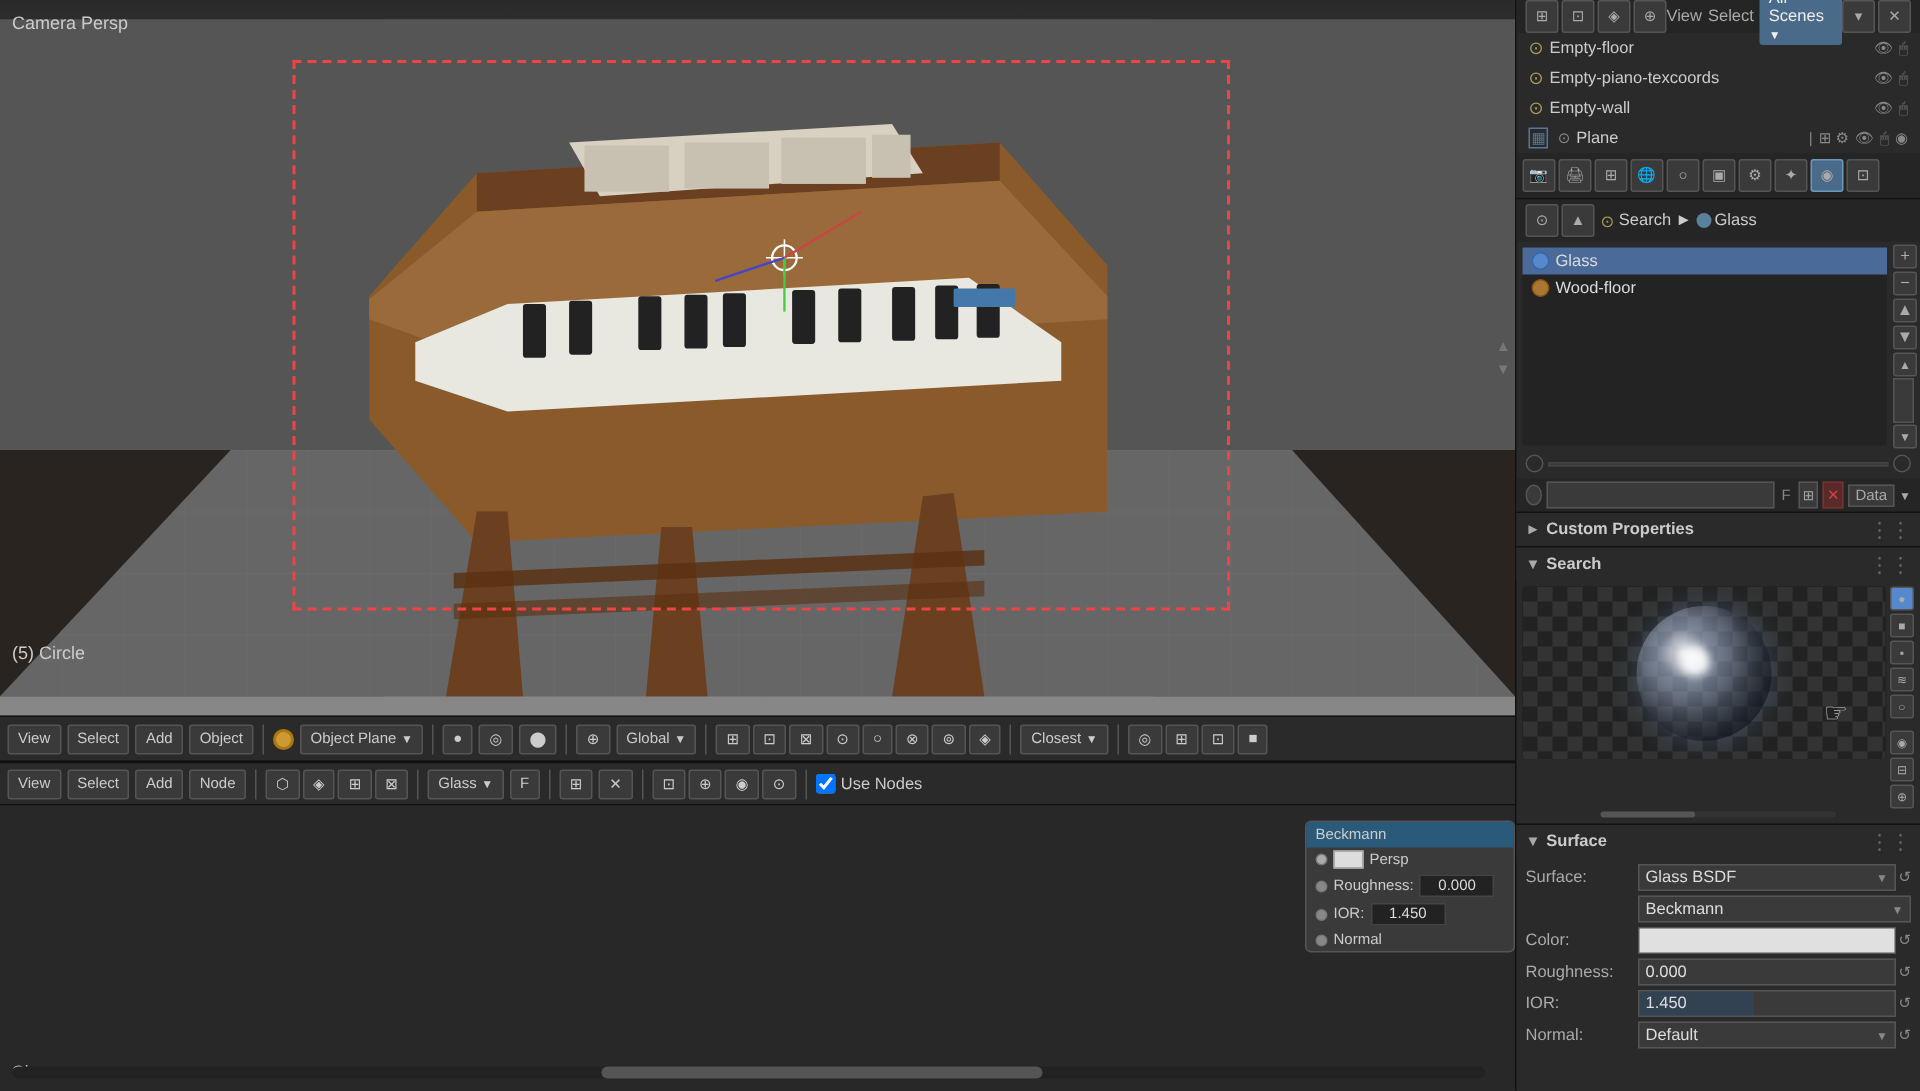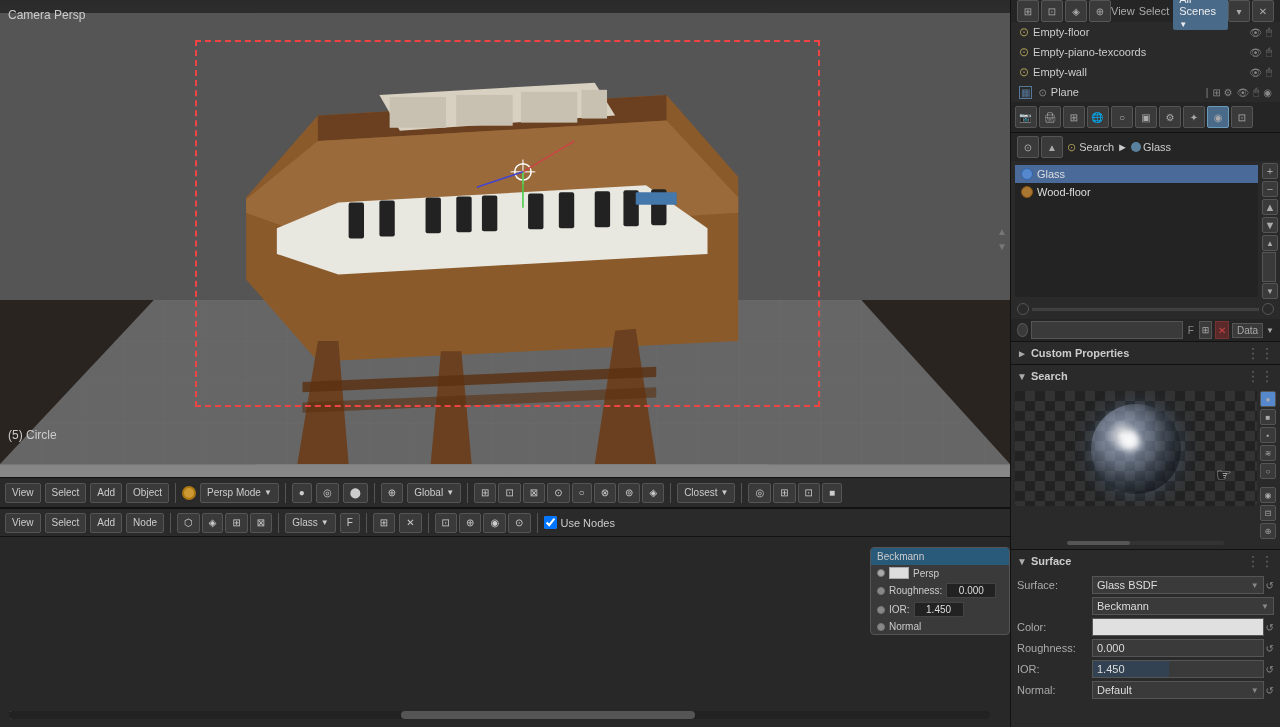"Persp Mode" span { text: Persp Mode -> Object Plane }
